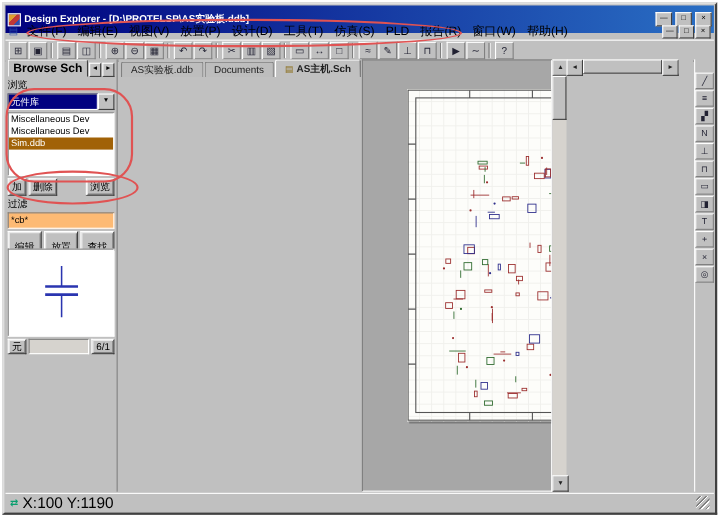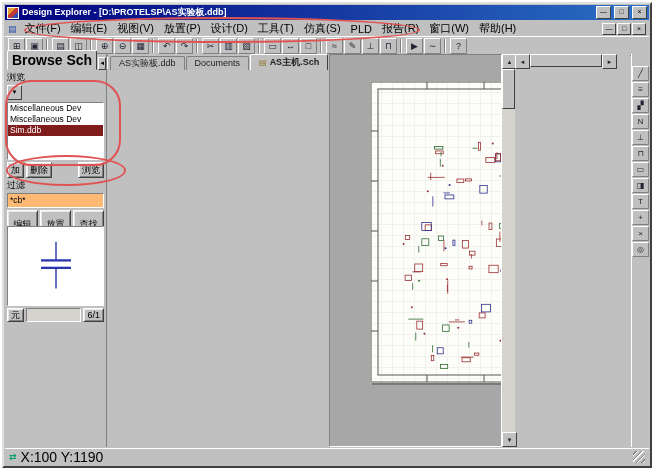"Design Explorer -" .titlebar { height: 15px -> 25px }
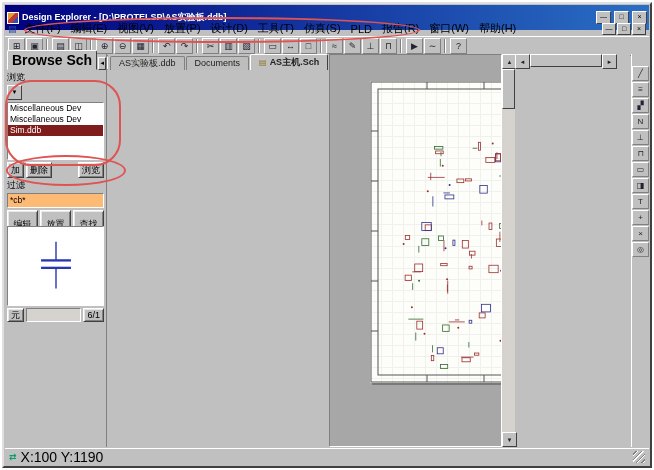"Browse Sch" .panel-tab { font-size: 14px -> 11px }
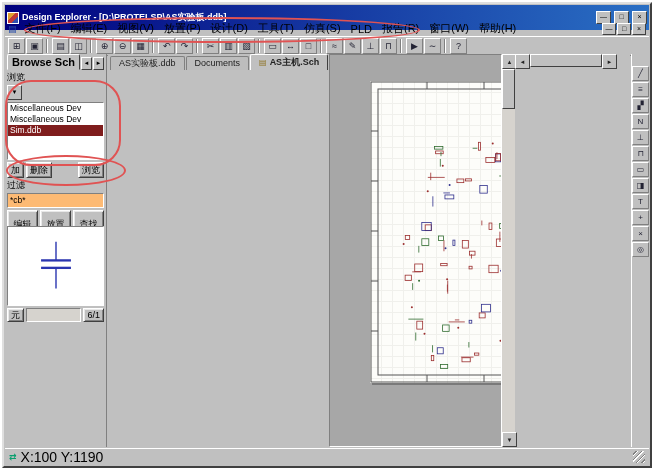"元件库" span.dd-value { html: none -> <span>元件库</span> }
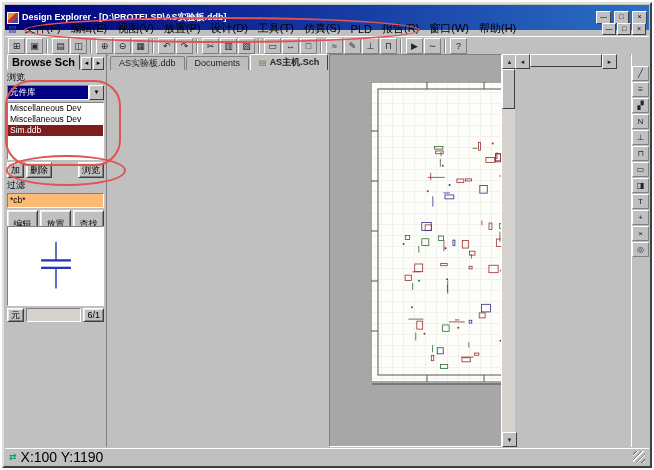"Sim.ddb" .list-row.selected { background: #7f1d1d -> #a16207 }
